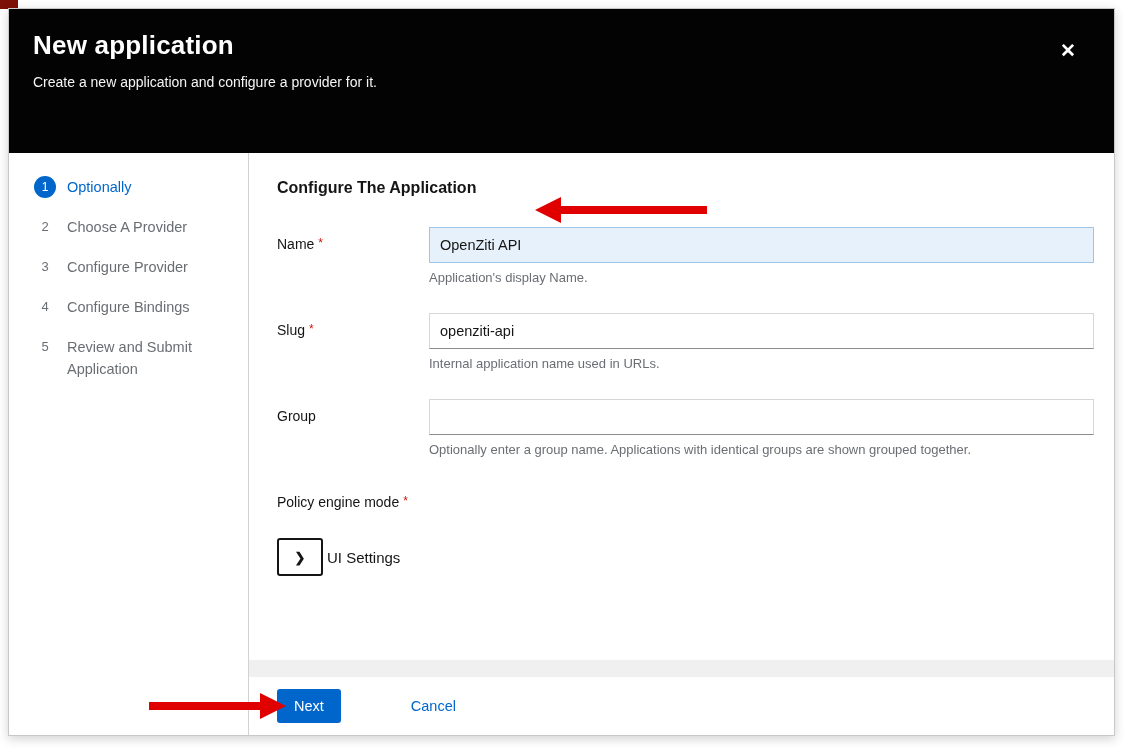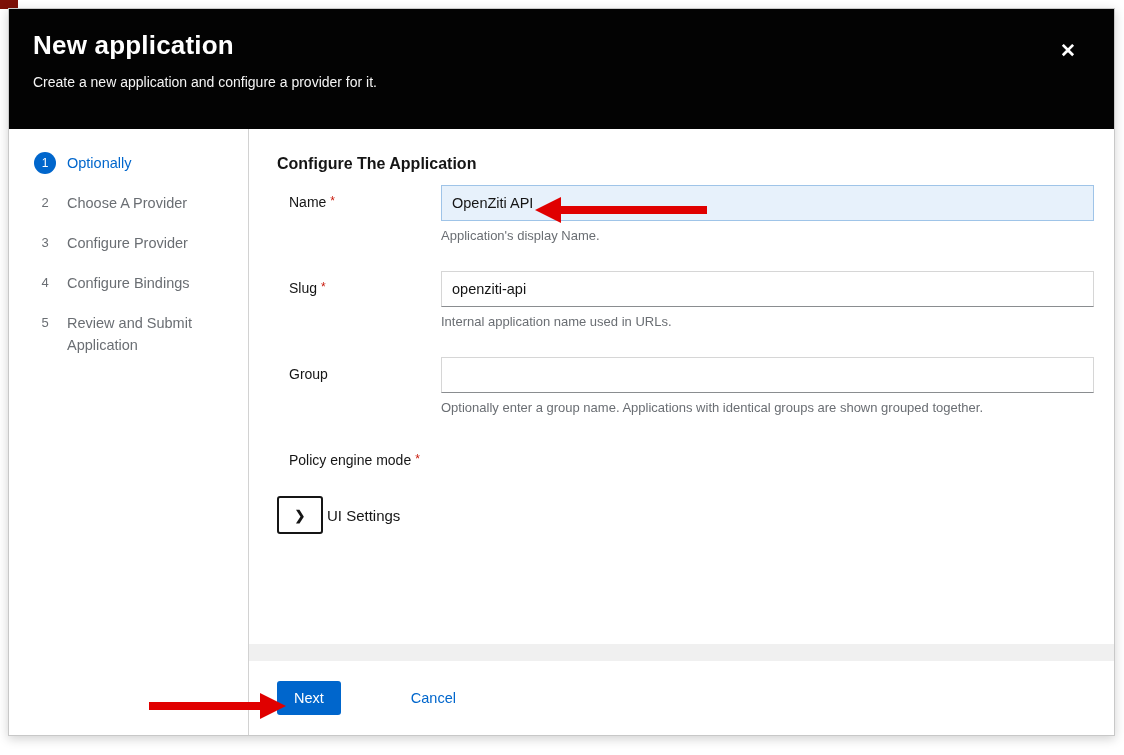"New application" .modal-header { height: 120px -> 144px }
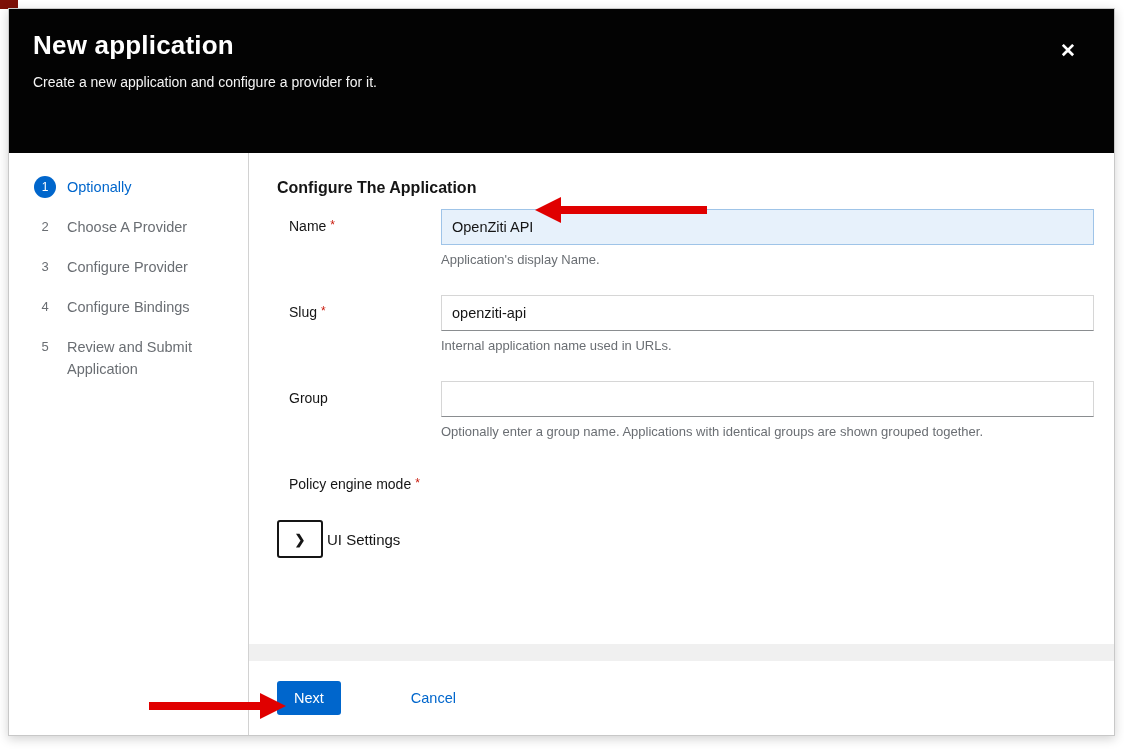"Configure The Application" .content-heading { margin: 0 0 12px 0 -> 0 0 30px 0 }
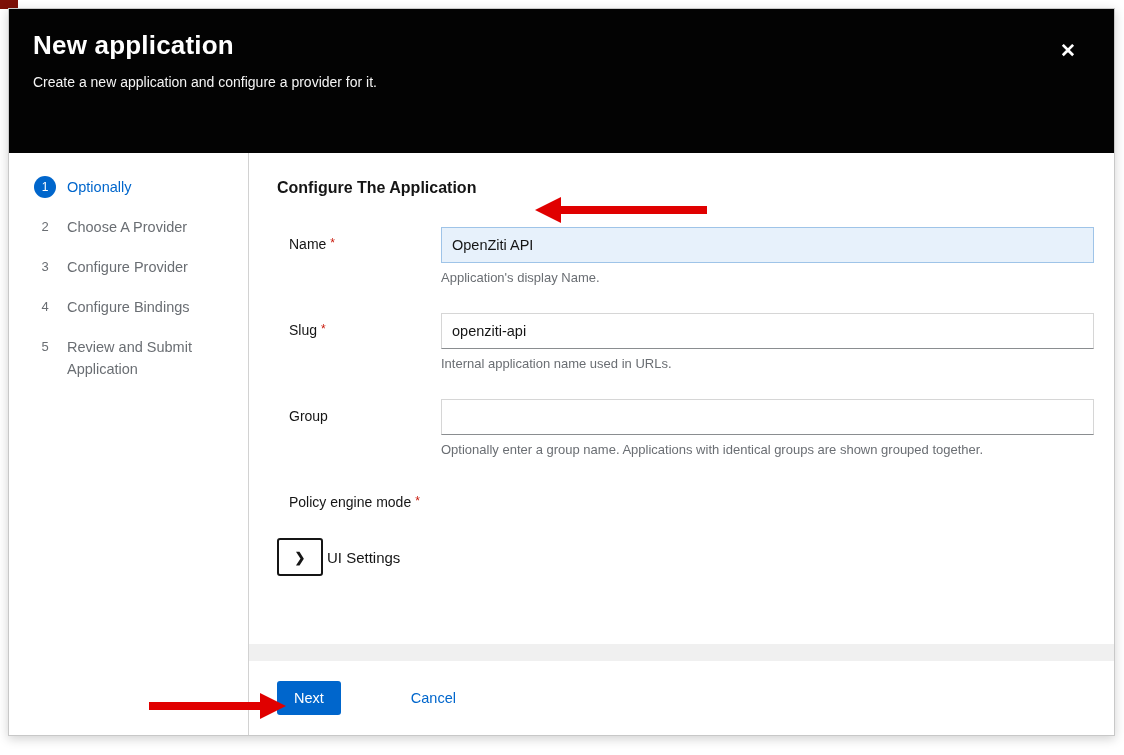"Name *" .form-row { margin-left: 12px -> none }
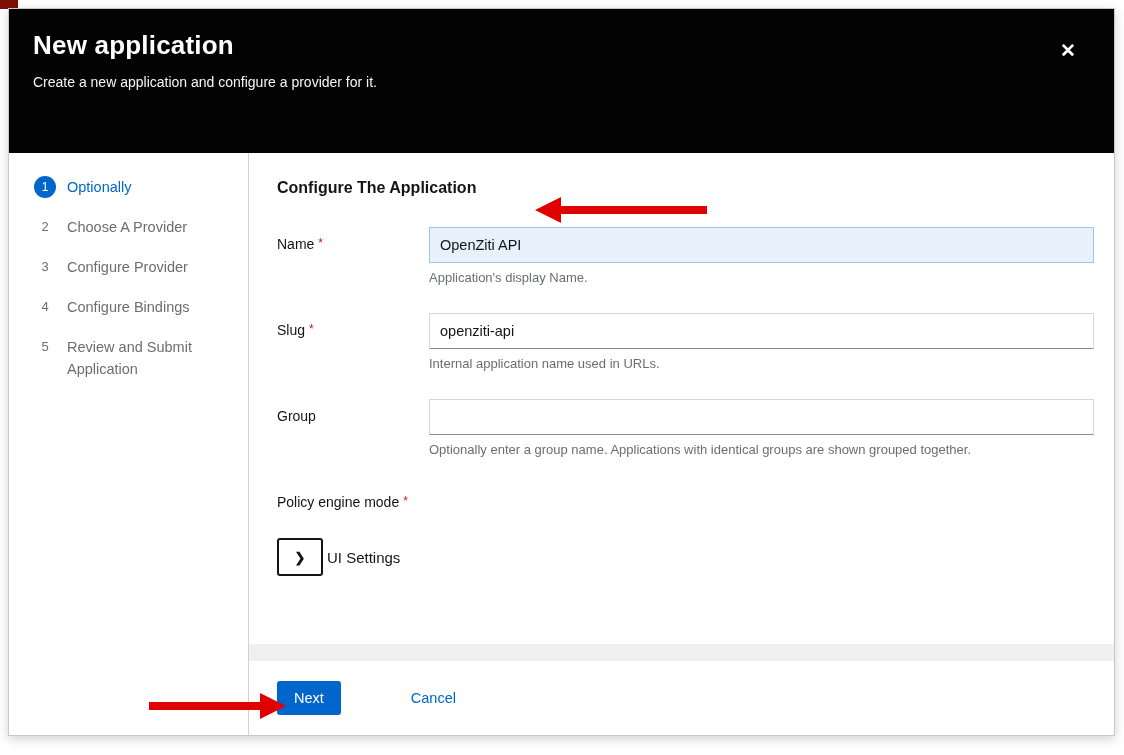"Next" .footer { height: 74px -> 58px }
